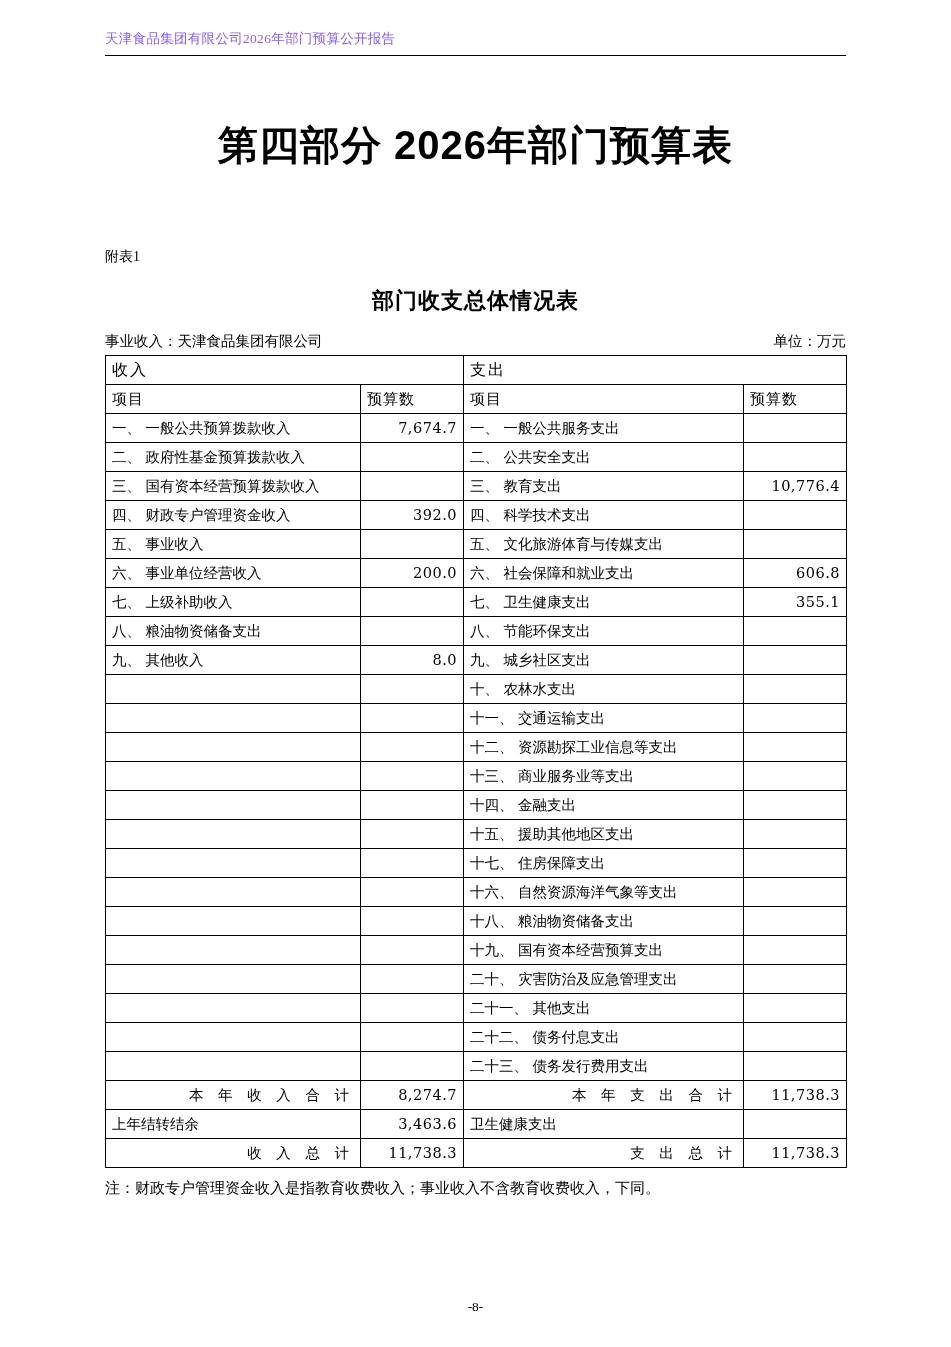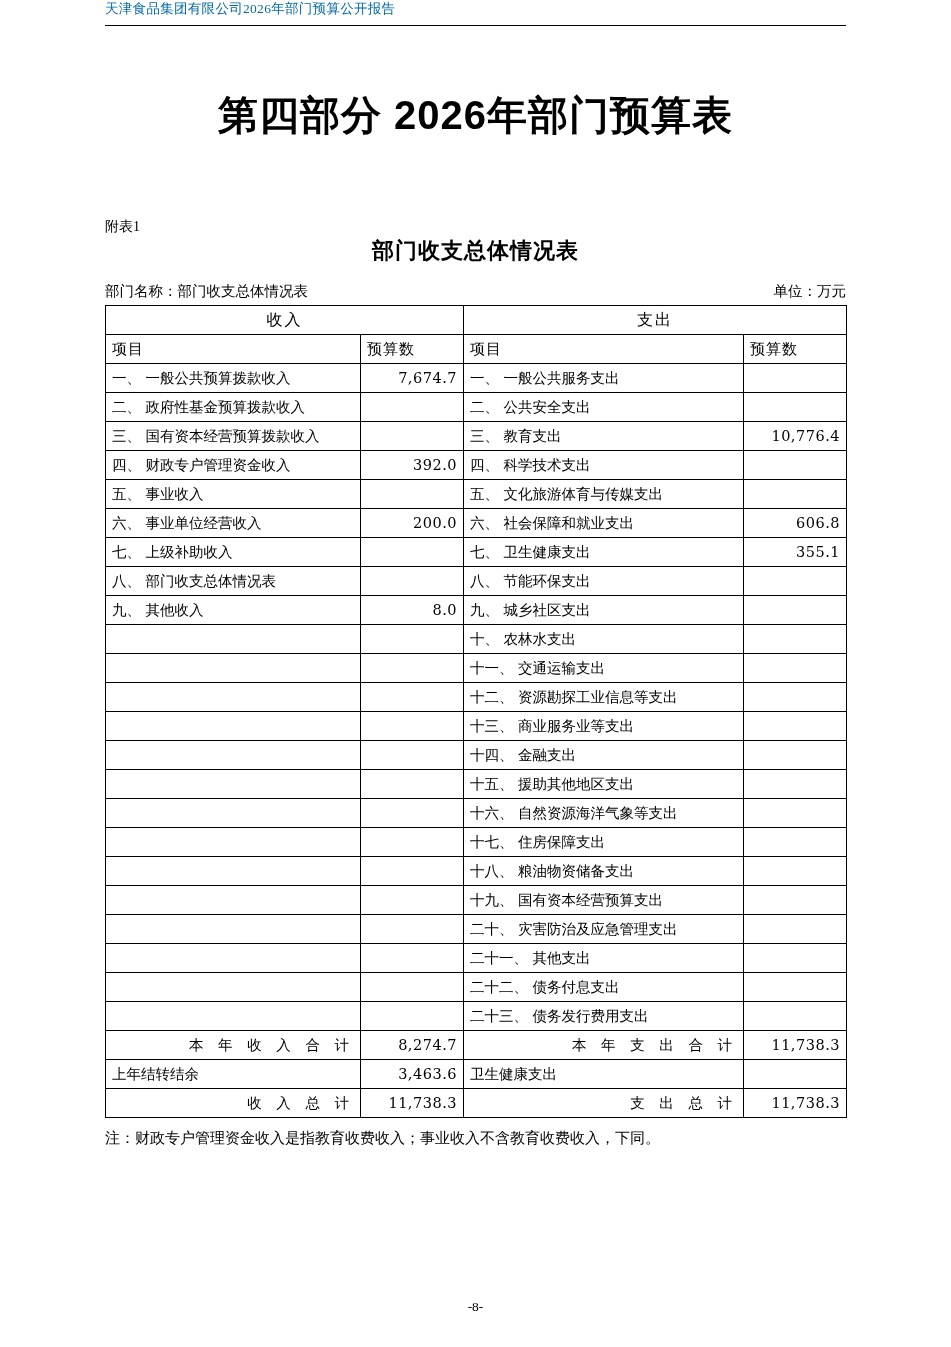"天津食品集团有限公司2026年部门预算公开报告" .running-header { color: #0369a1 -> #8b5cf6; padding-top: none -> 30px }
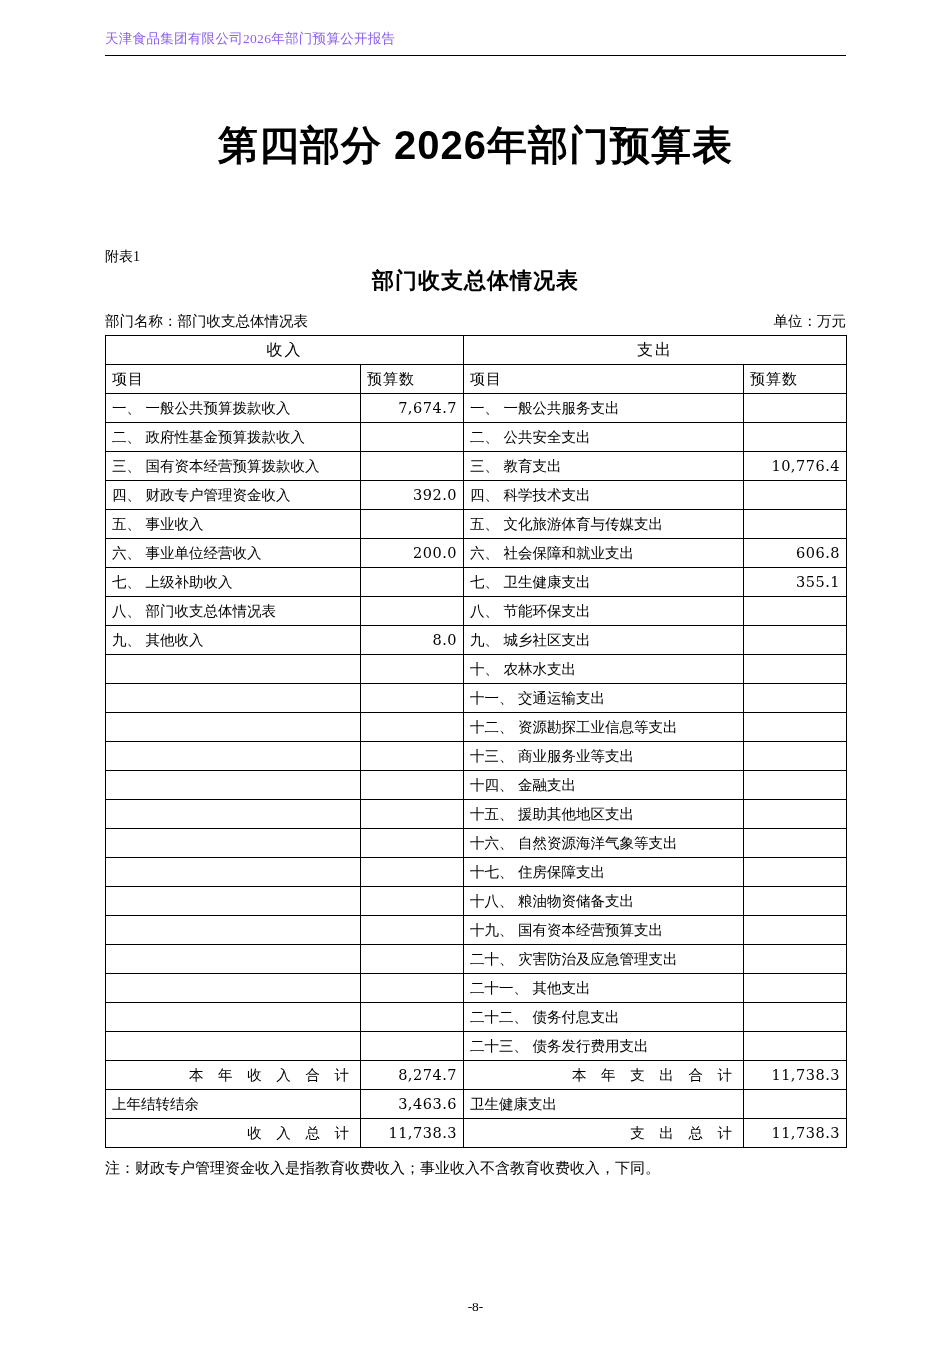"部门收支总体情况表" .table-title { margin-top: 0 -> 20px }
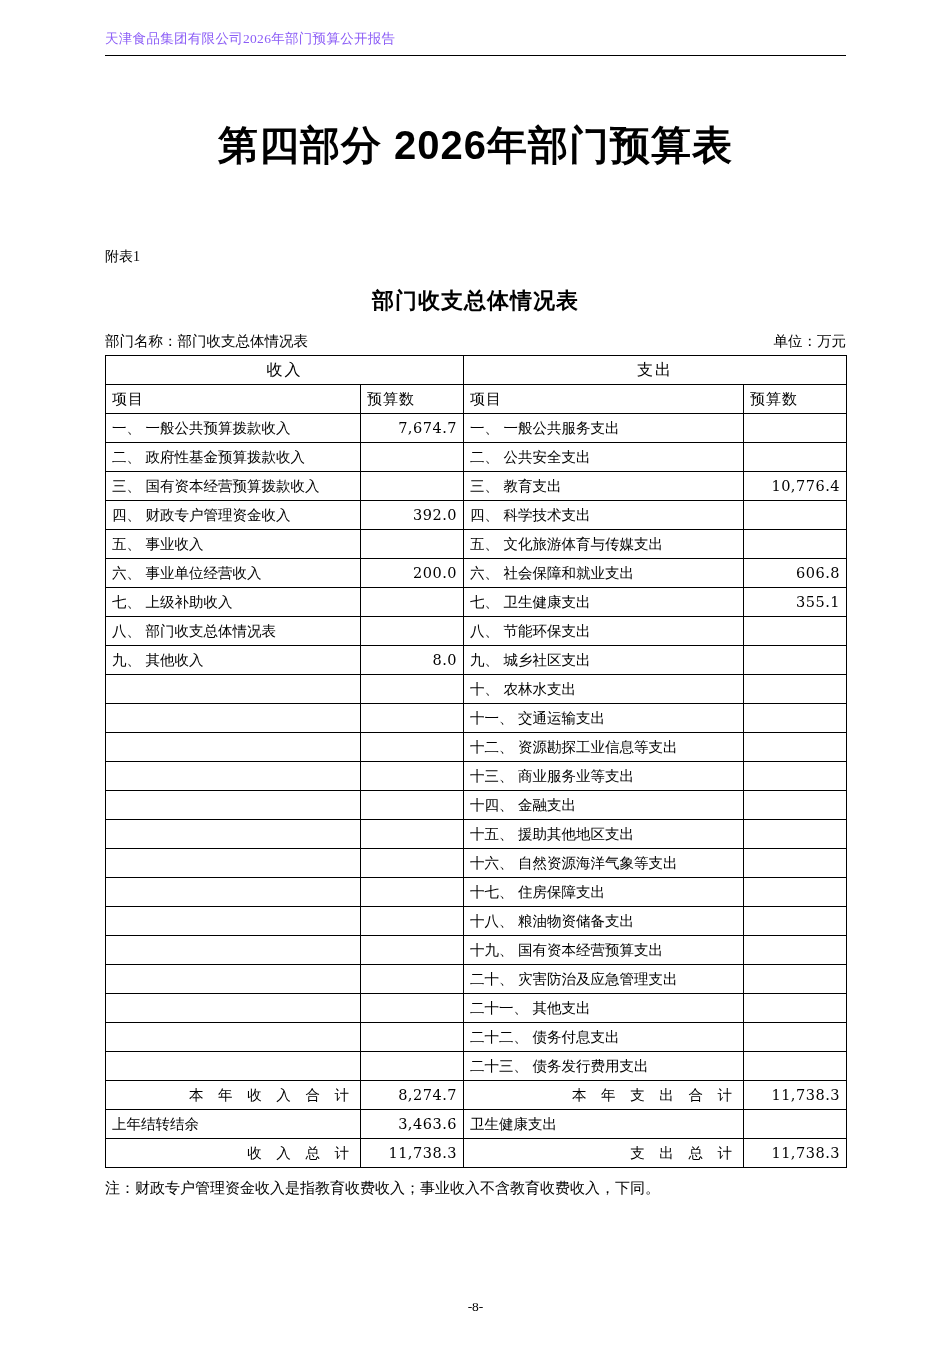"部门名称：部门收支总体情况表" div.meta-left { text: 部门名称：部门收支总体情况表 -> 事业收入：天津食品集团有限公司 }
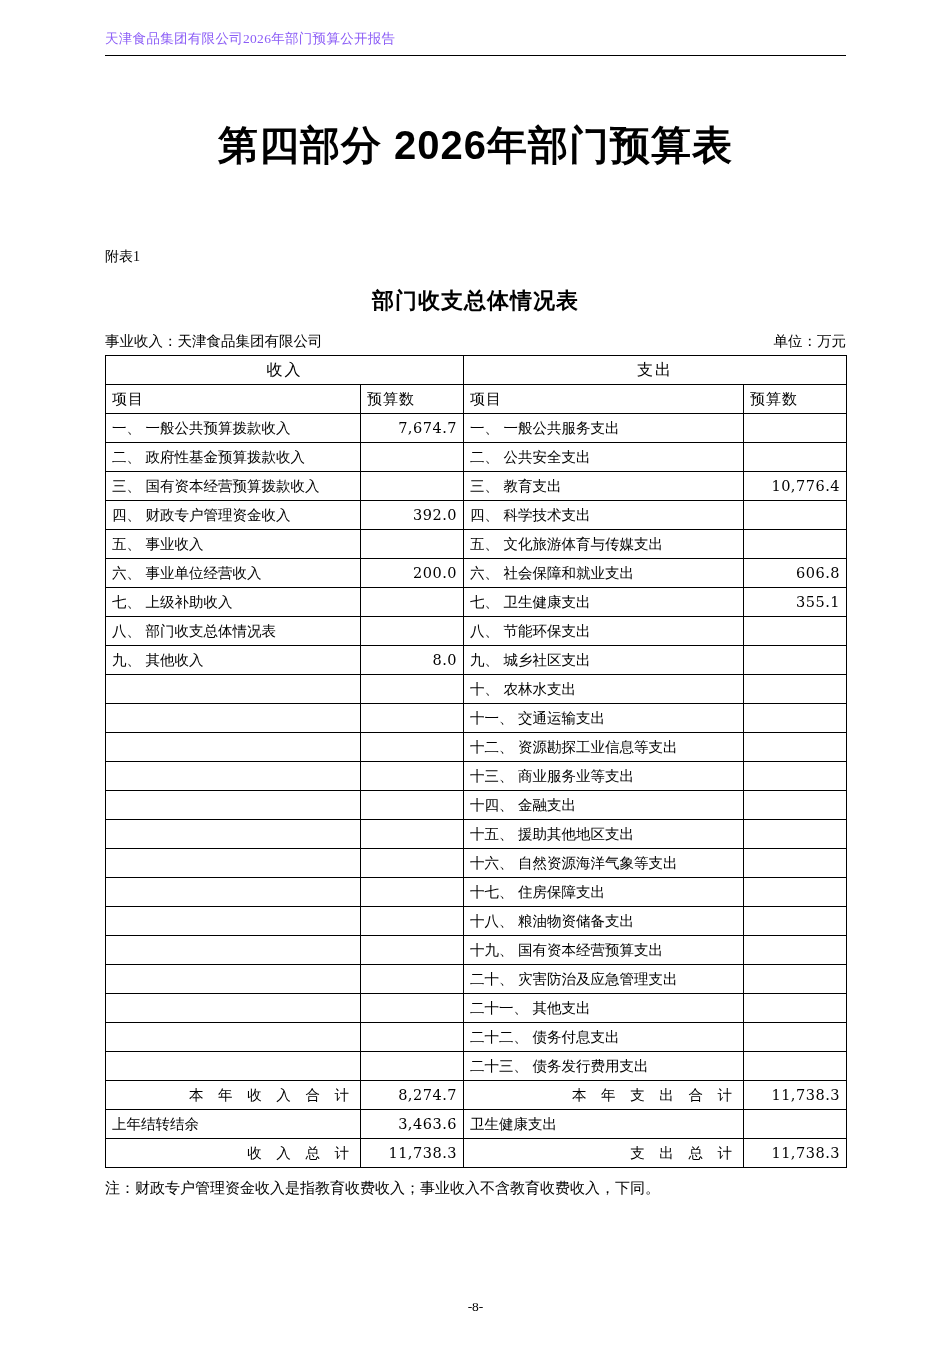"收入" .grp-head { text-align: center -> left }
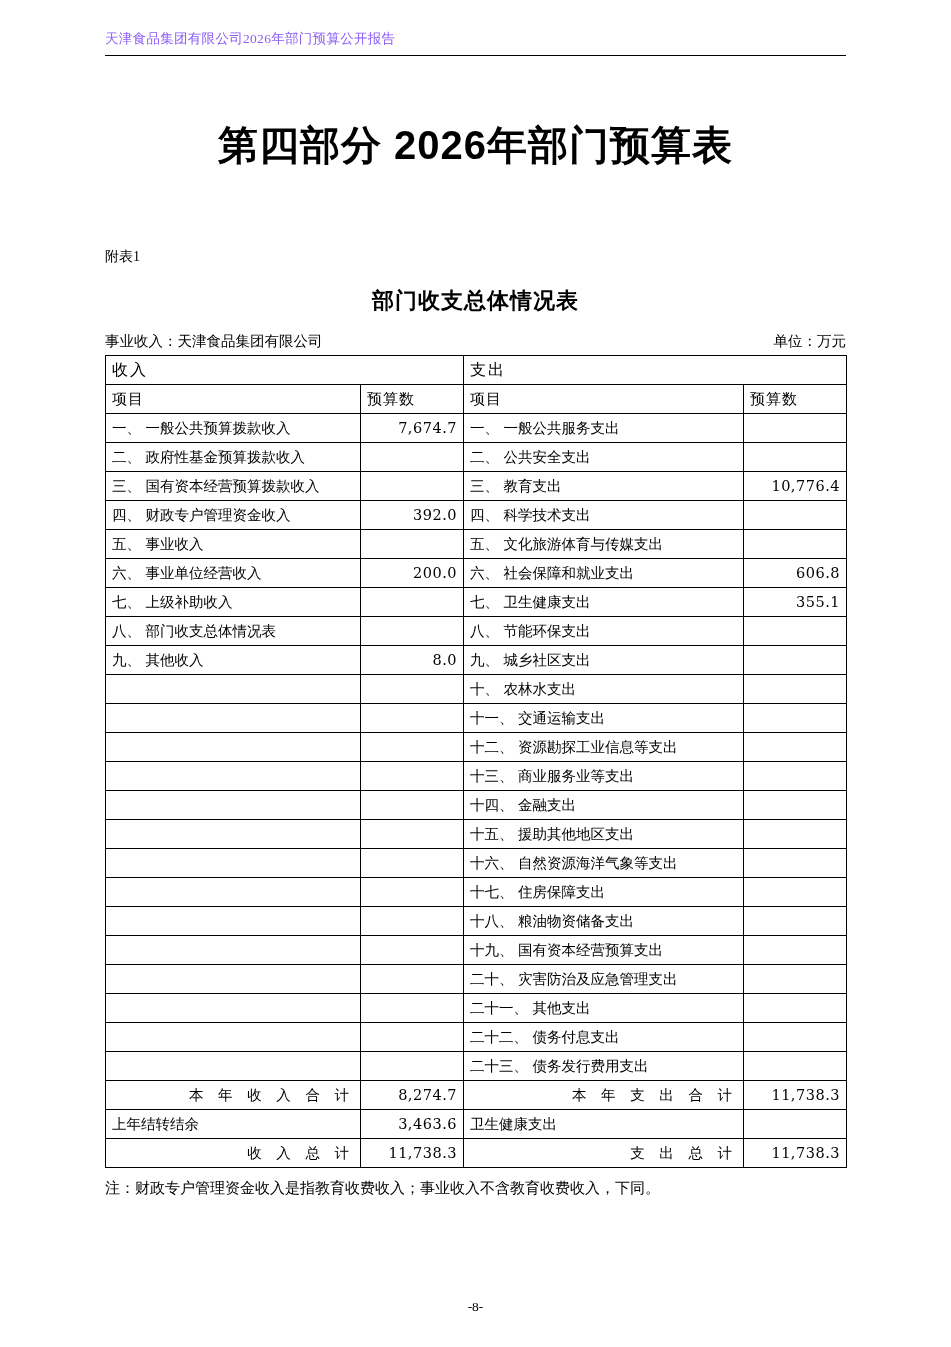"八、 部门收支总体情况表" td.item-cell { text: 部门收支总体情况表 -> 粮油物资储备支出 }
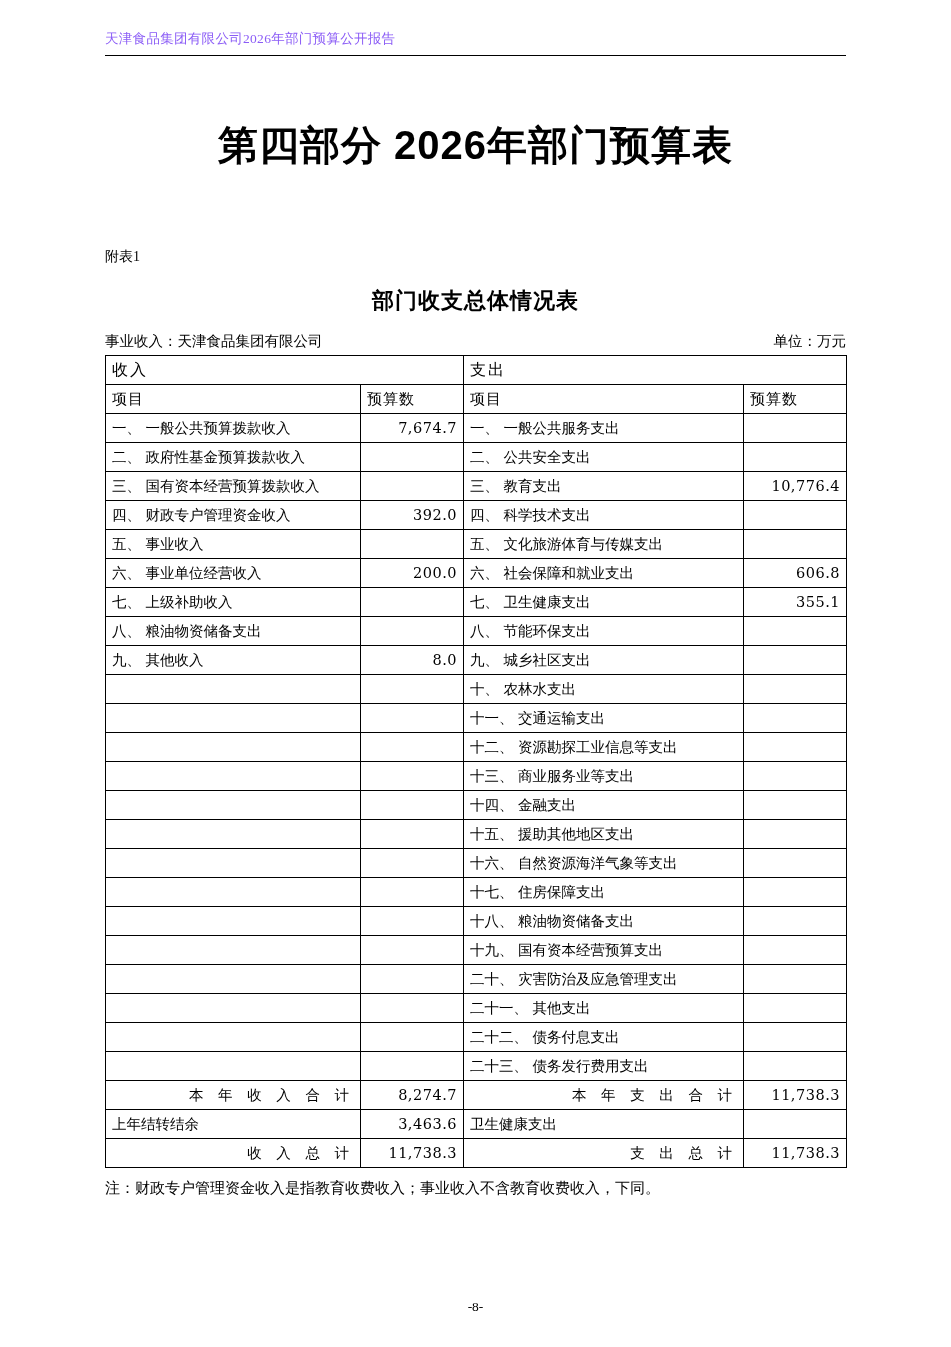"十六、 自然资源海洋气象等支出" tr { order: before "十七、 住房保障支出" -> after "十七、 住房保障支出" }
